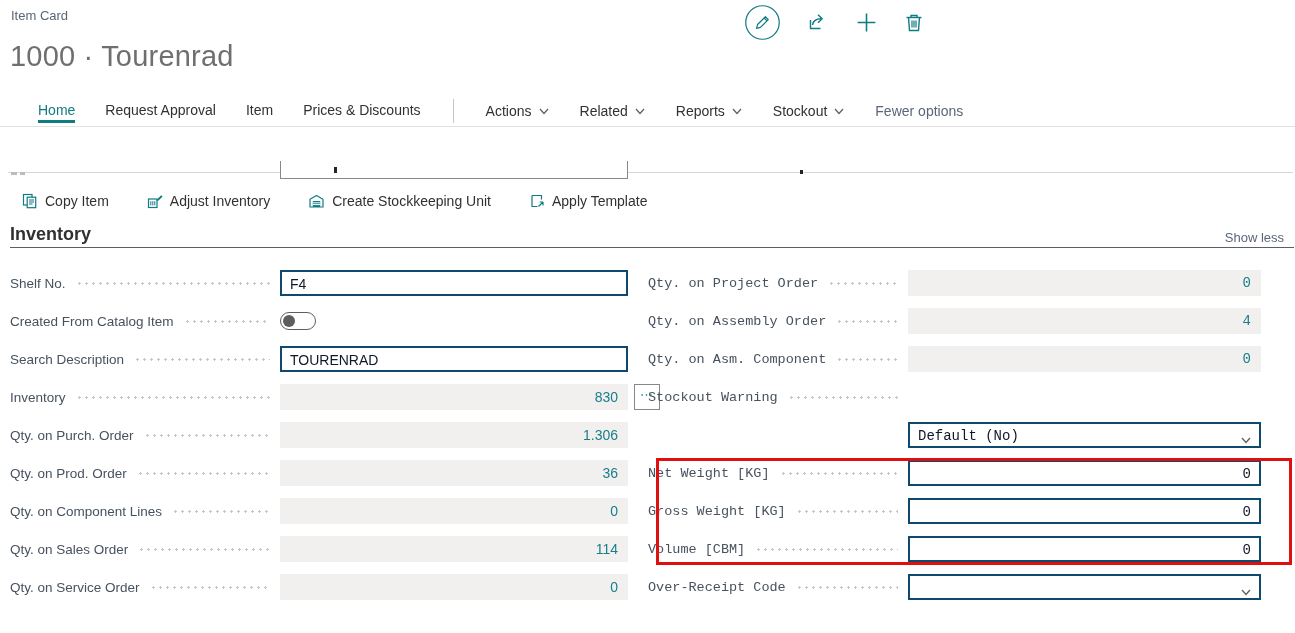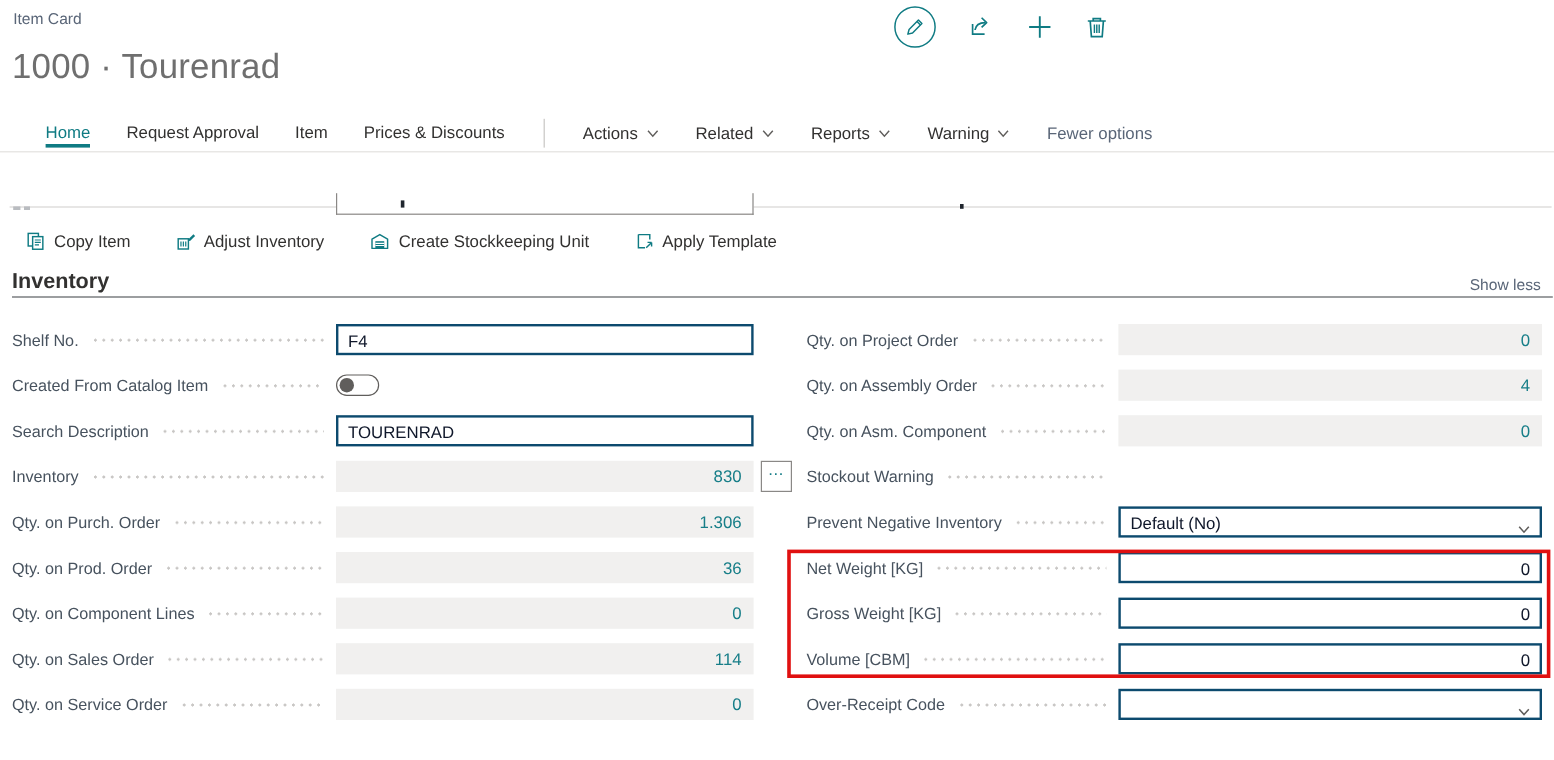"Warning" span { text: Warning -> Stockout }
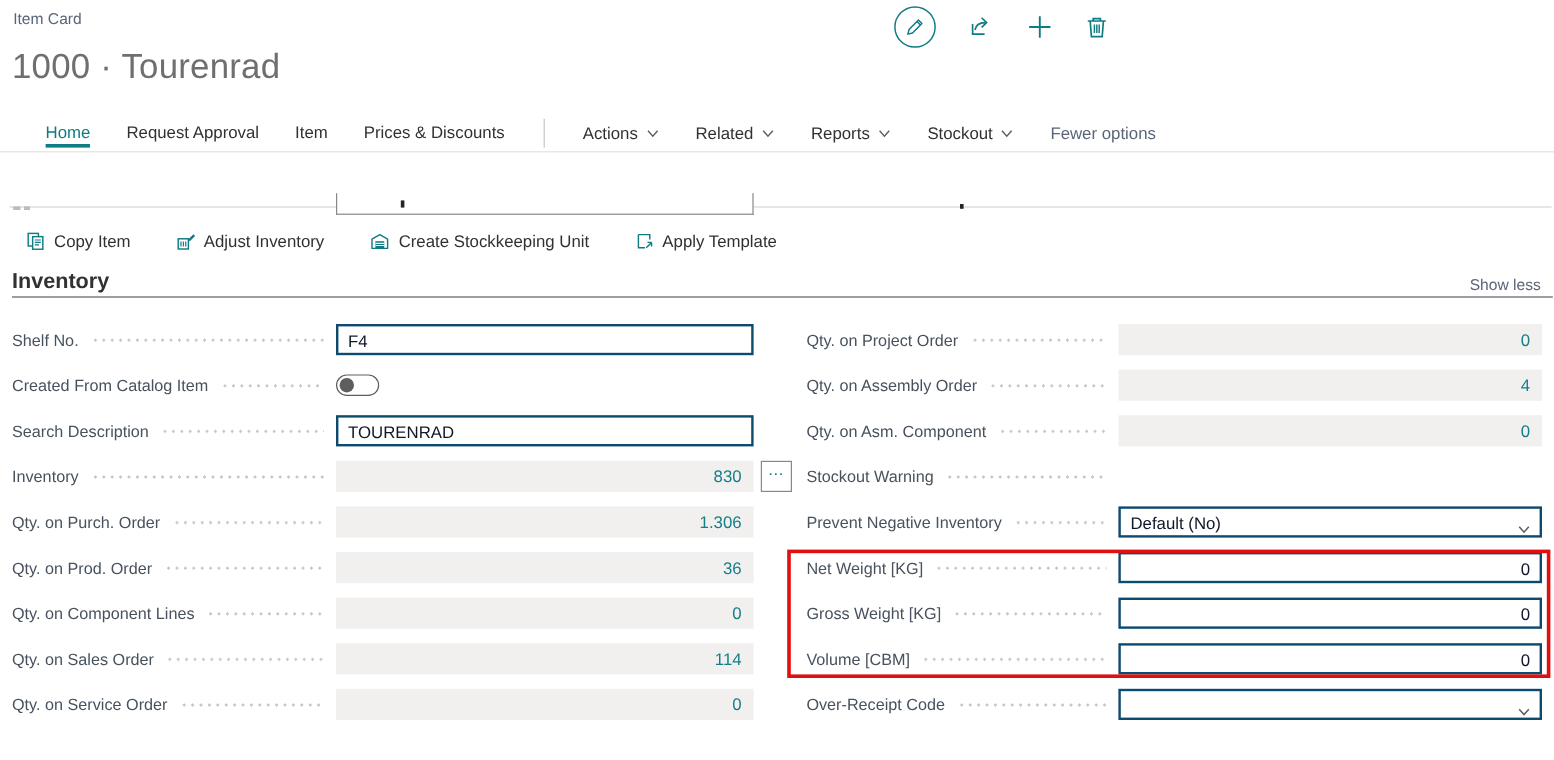"Qty. on Project Order" #right-col { font-family: none -> Liberation Mono, monospace; left: 672px -> 648px }
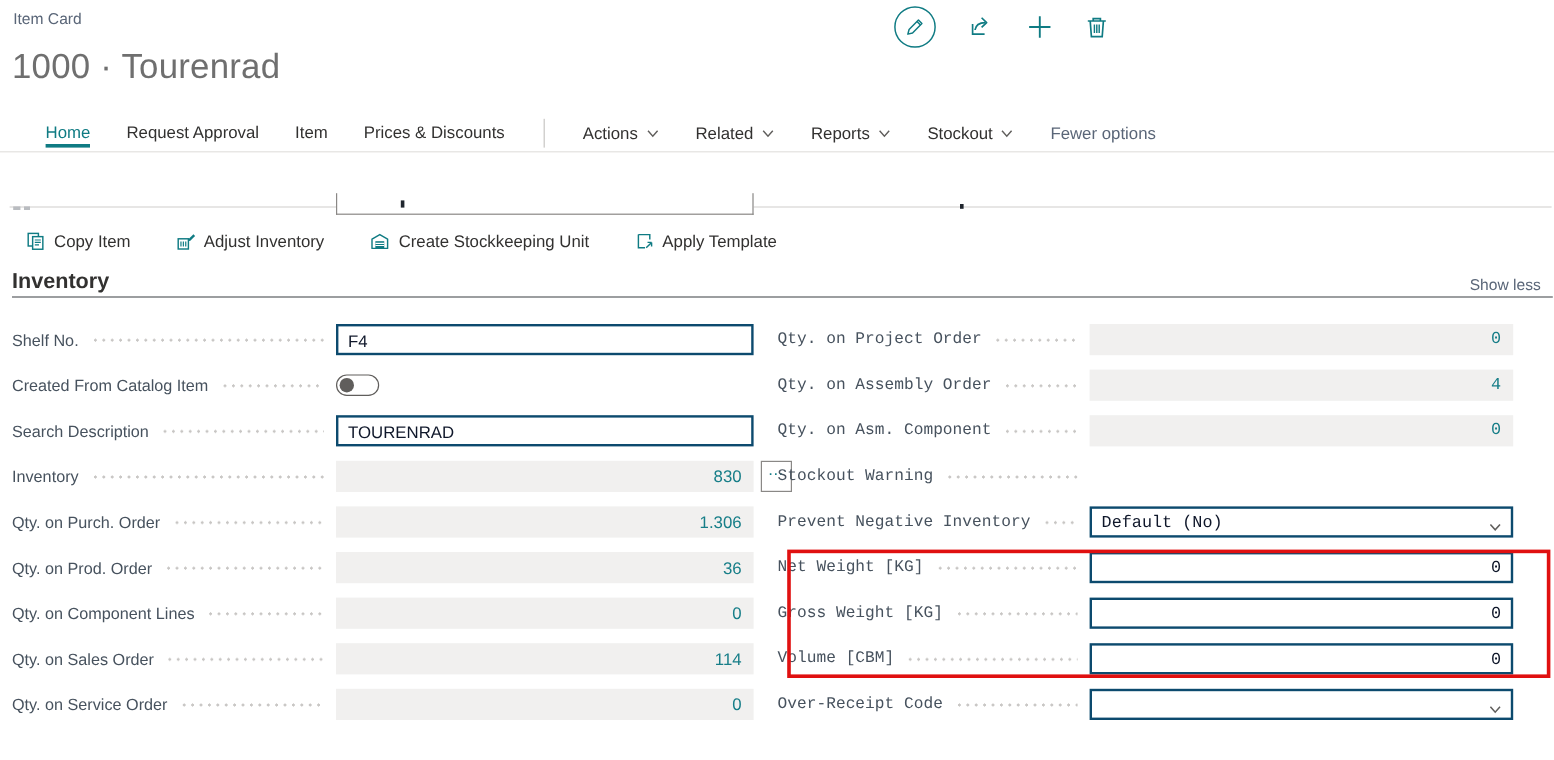"Prevent Negative Inventory" div.lbl { html: <div> <span>Prevent Negative Inventory</span> <span></span> </div> -> none }
